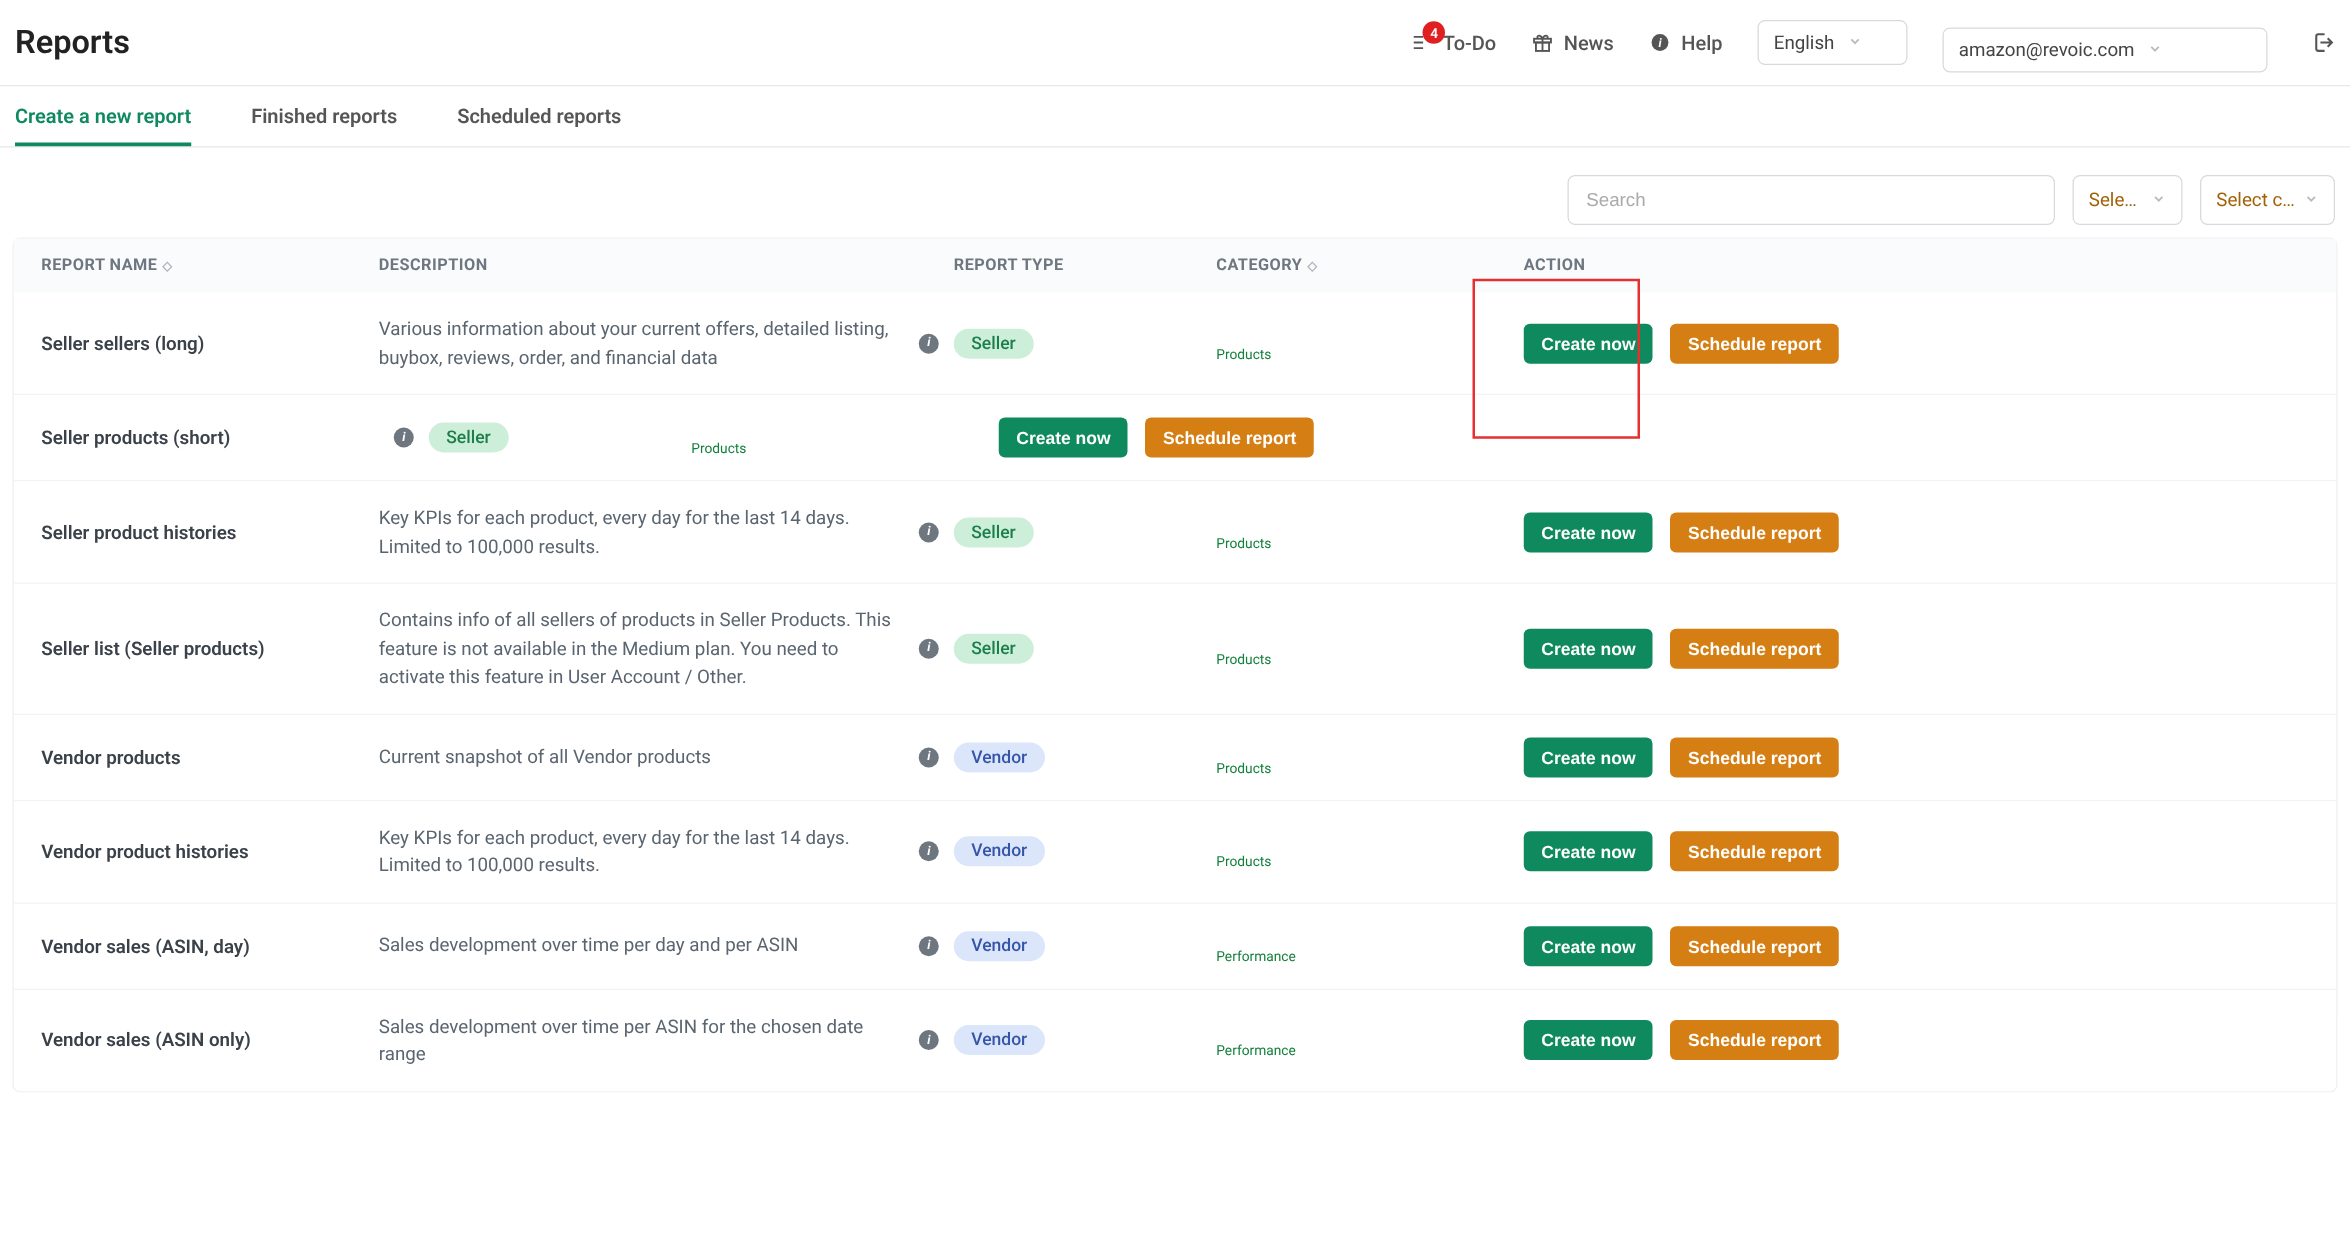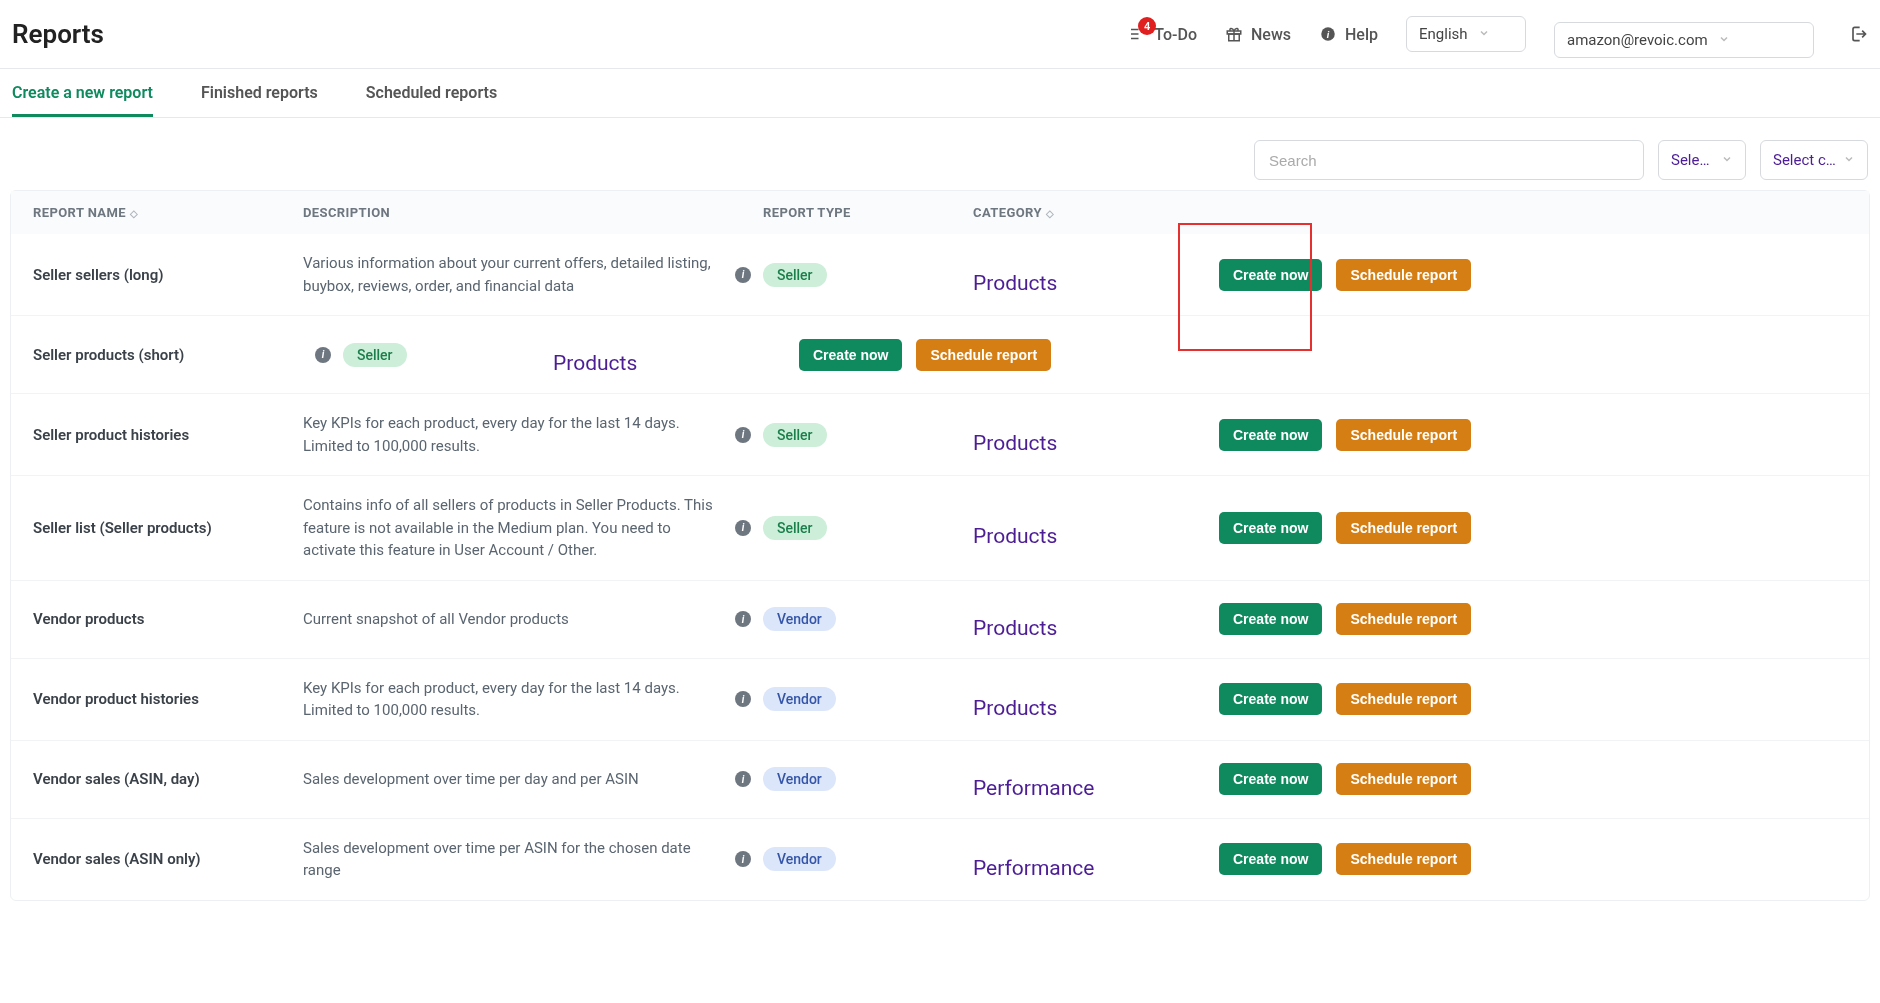"Sele…" .filter-select { color: #4c1d95 -> #a16207 }
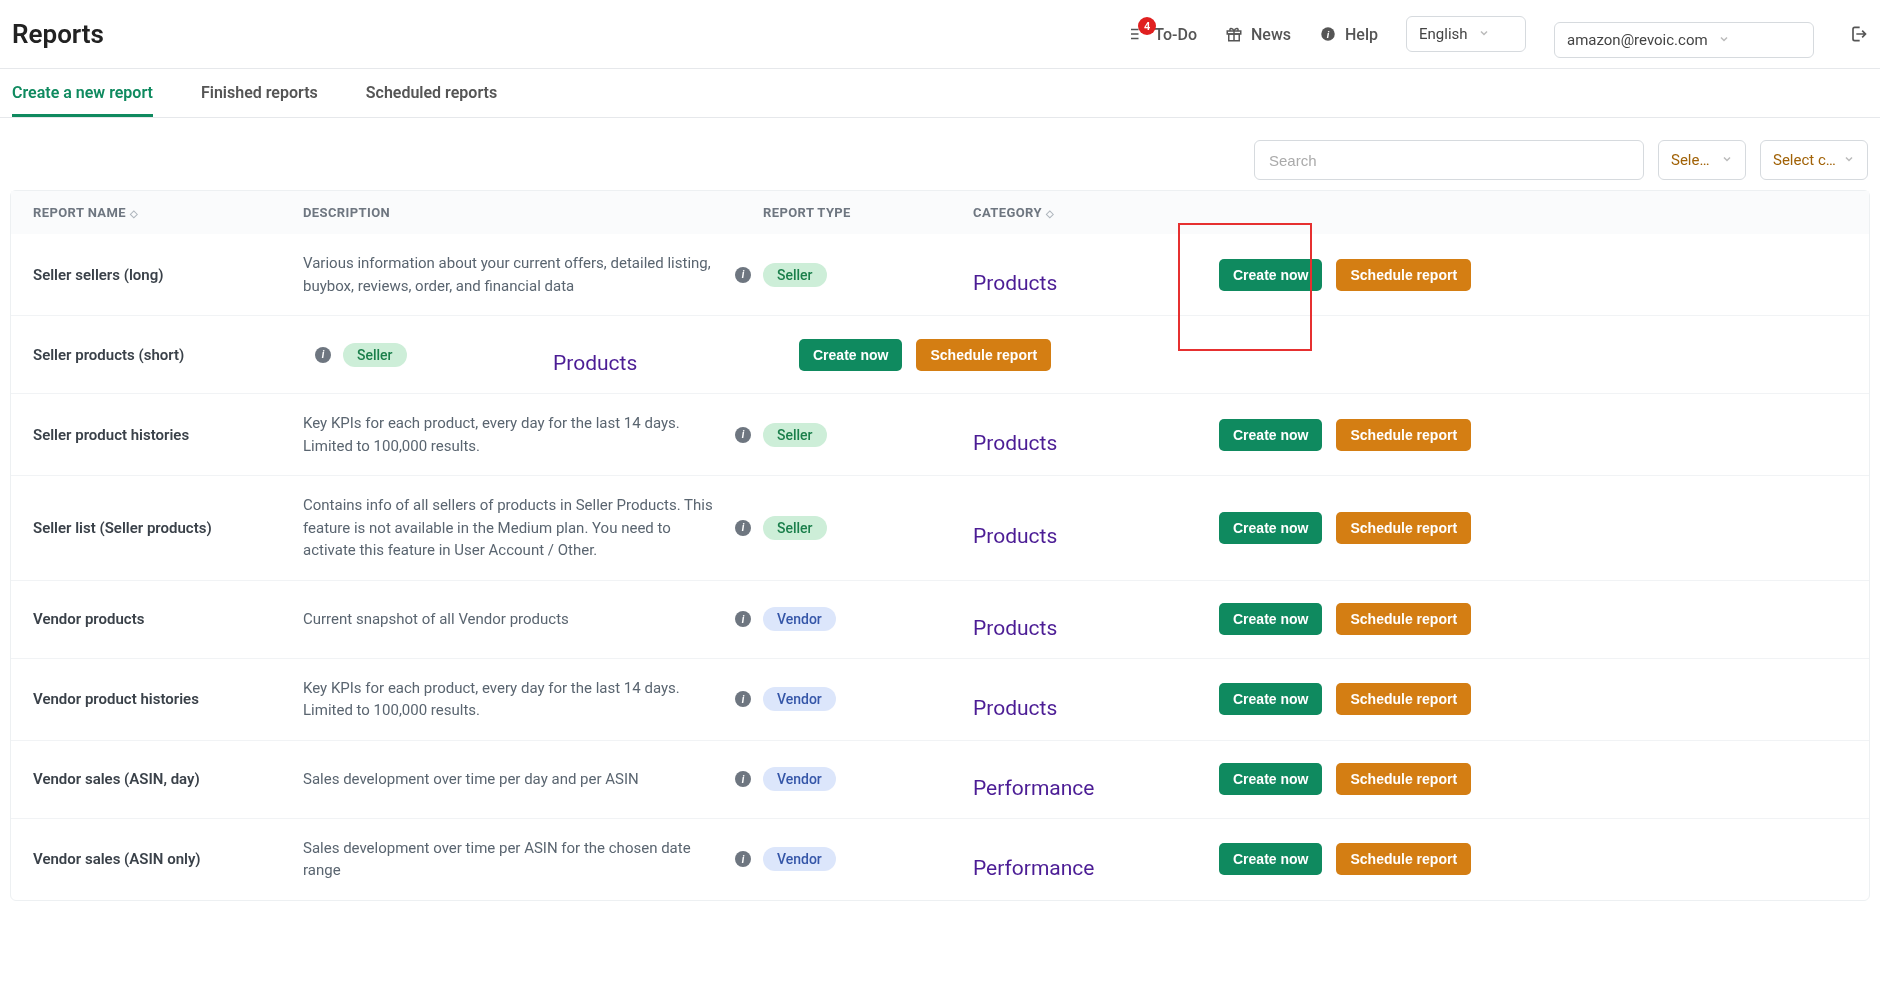"ACTION" div.col-action { html: none -> <div>ACTION</div> }
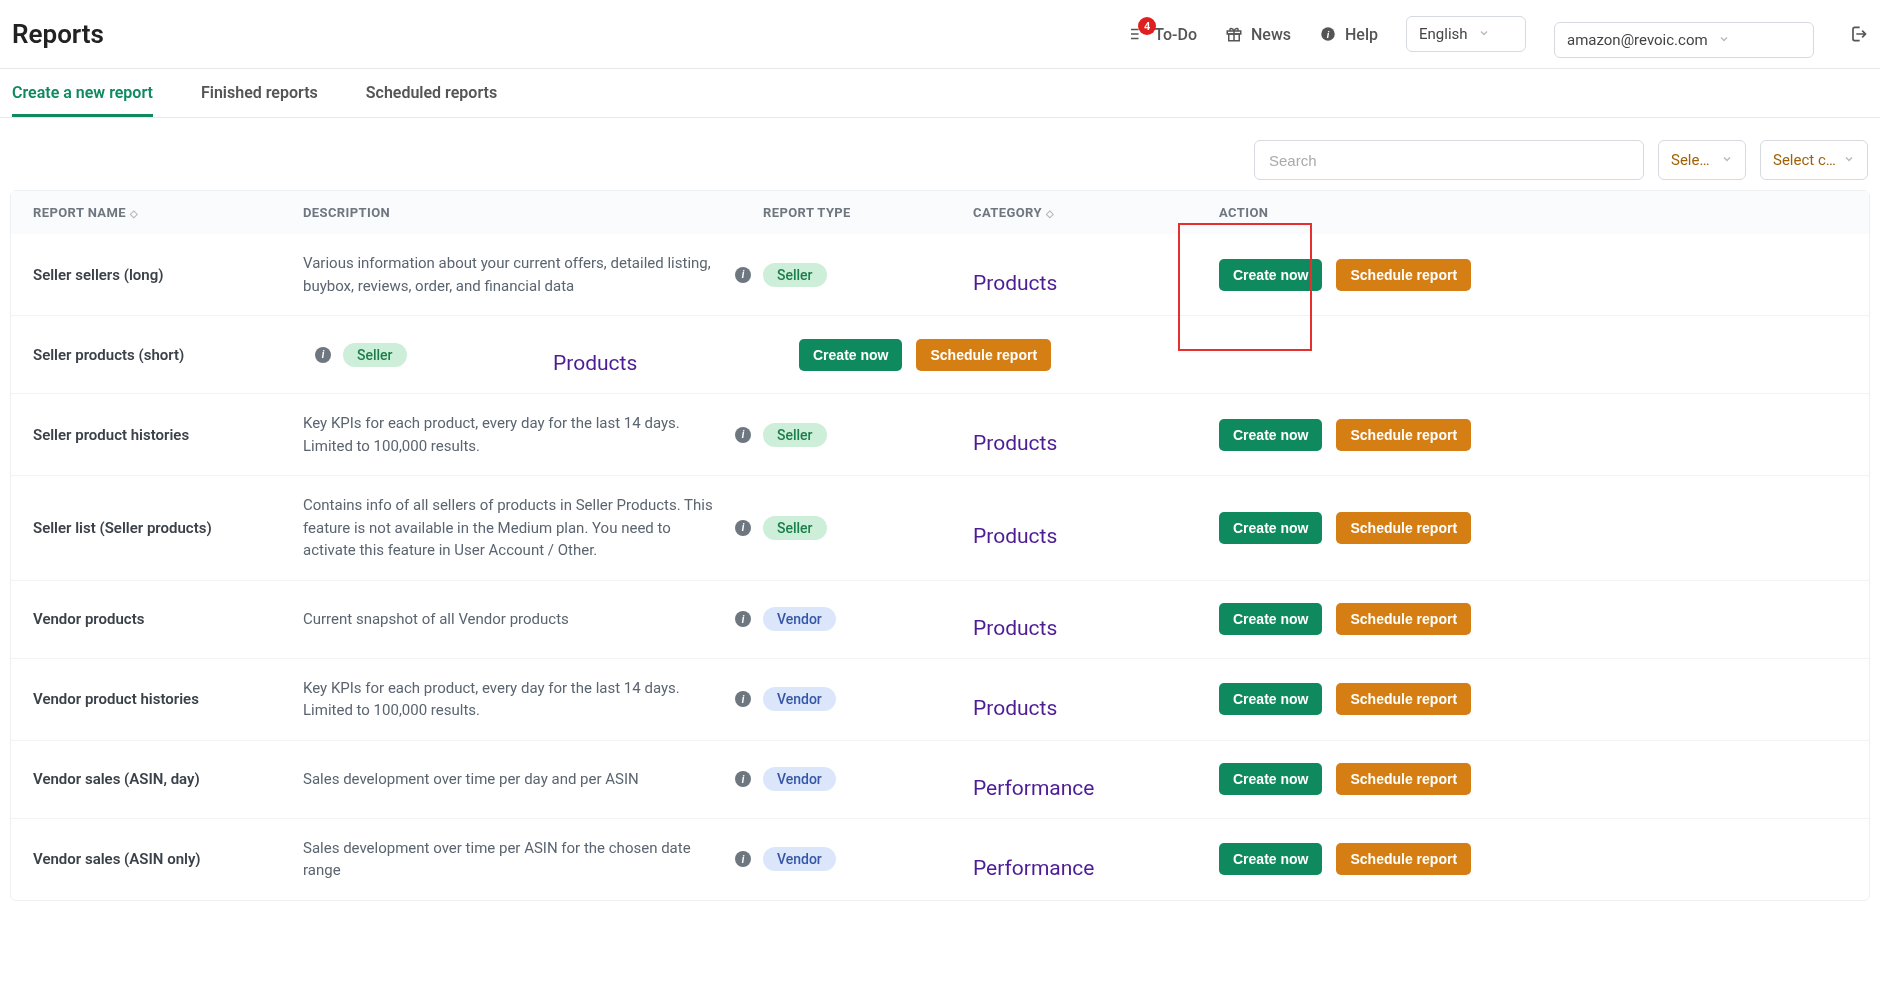"Products" .cell-cat { color: #4c1d95 -> #15803d; font-size: 21px -> 11px }
